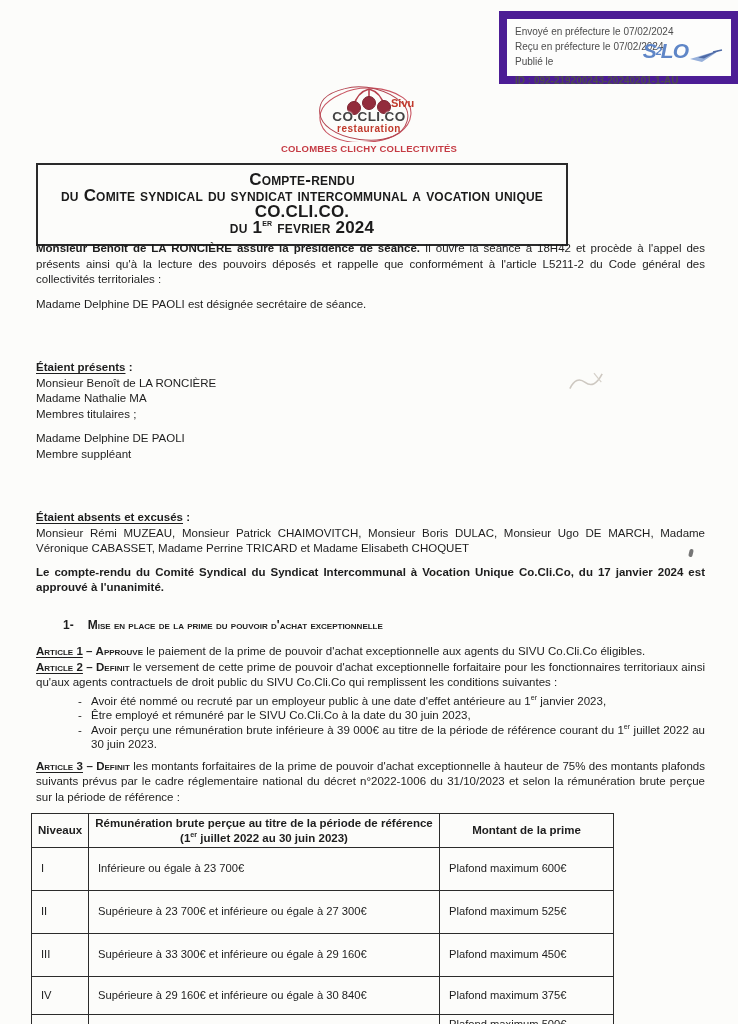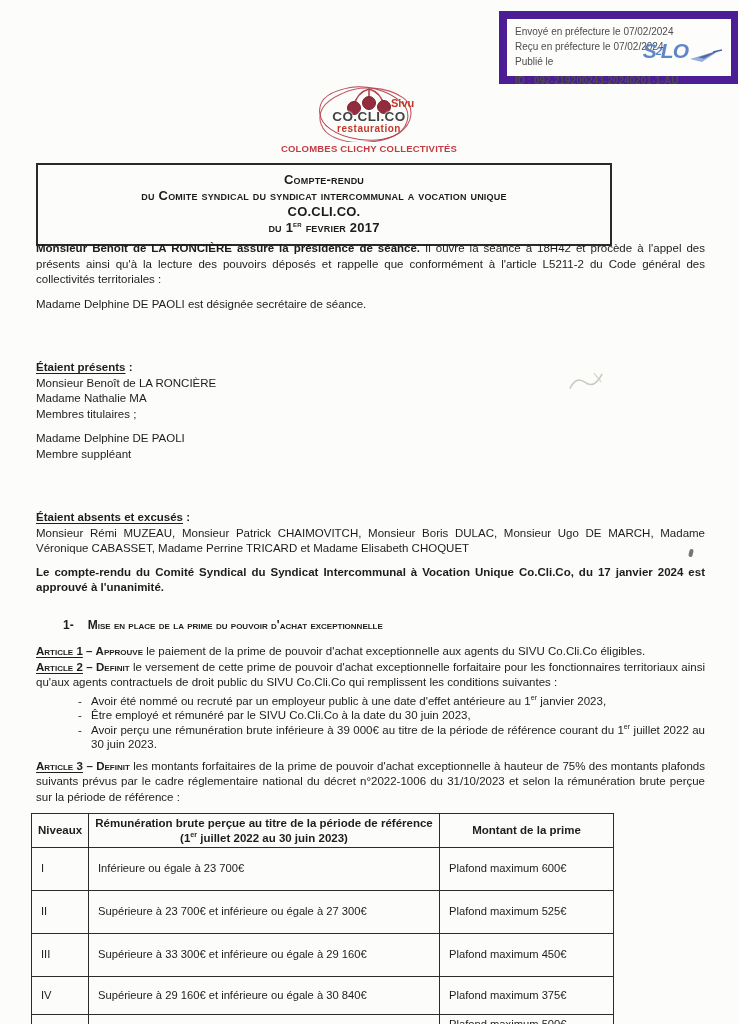"Compte-rendu" .title-box { font-size: 13px -> 17px; width: 576px -> 532px }
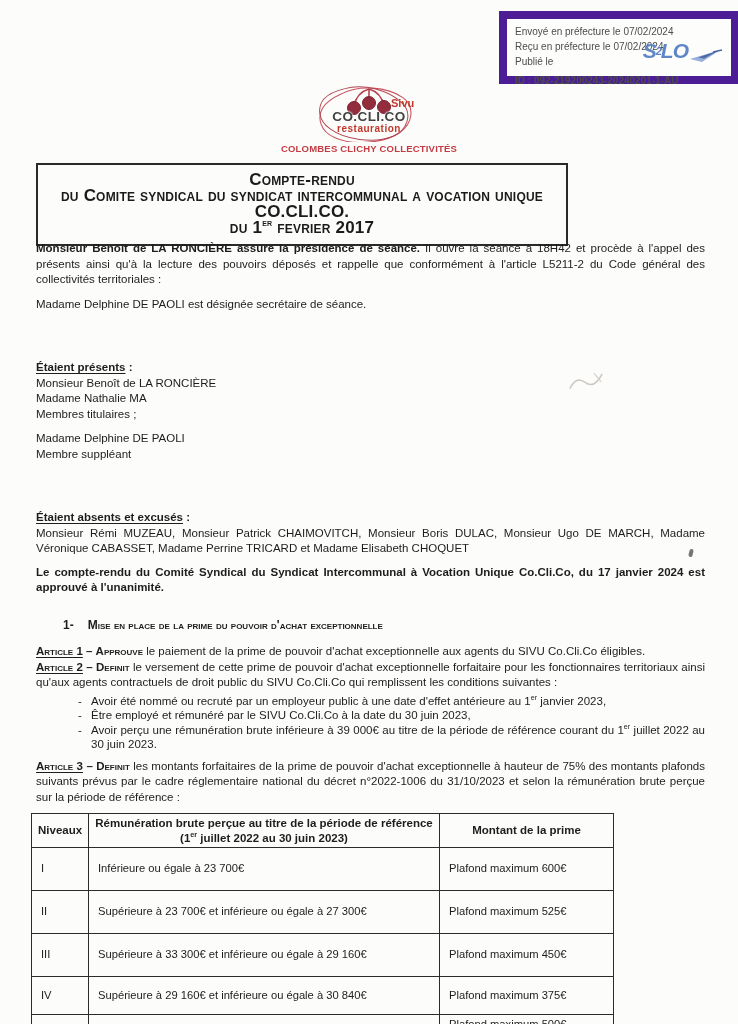"fevrier 2017" span { text: 2017 -> 2024 }
